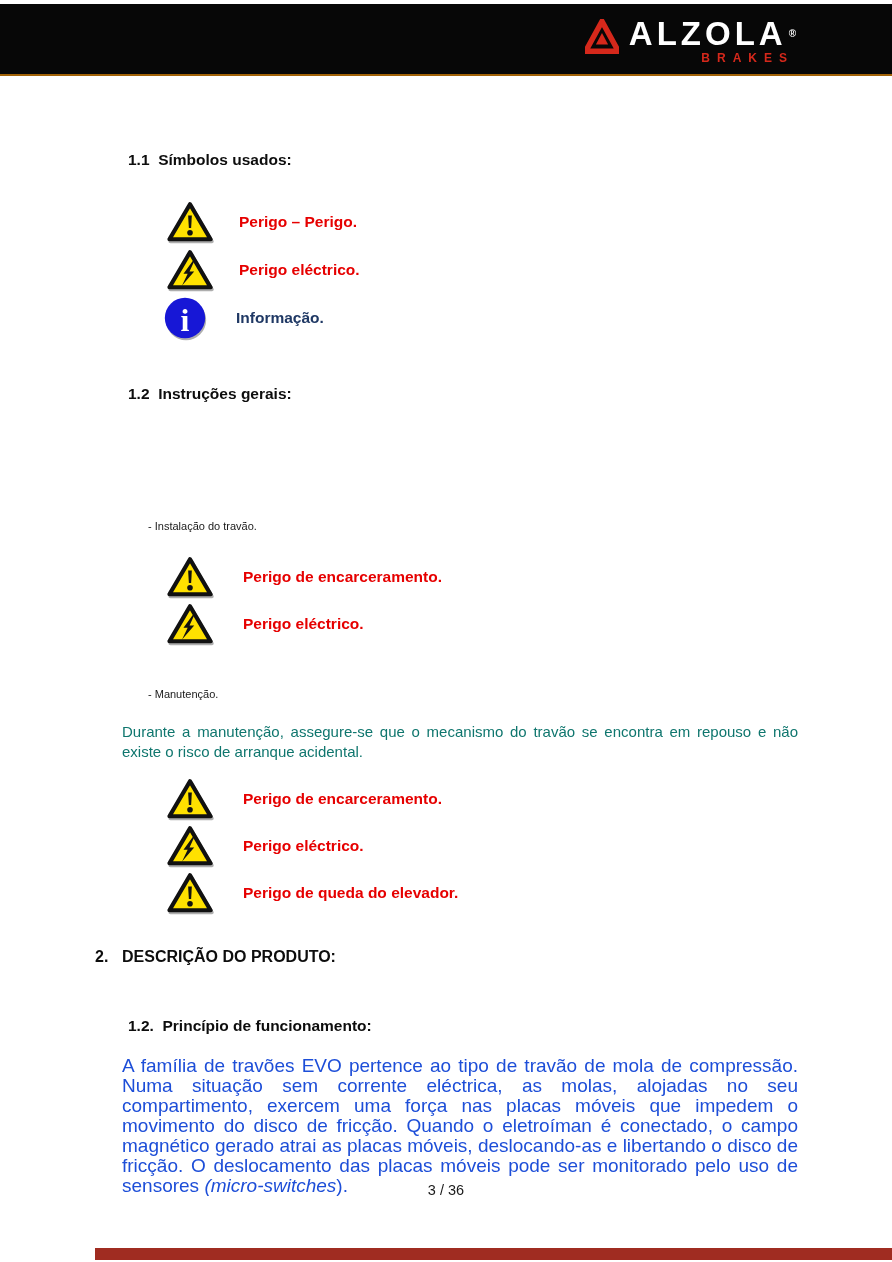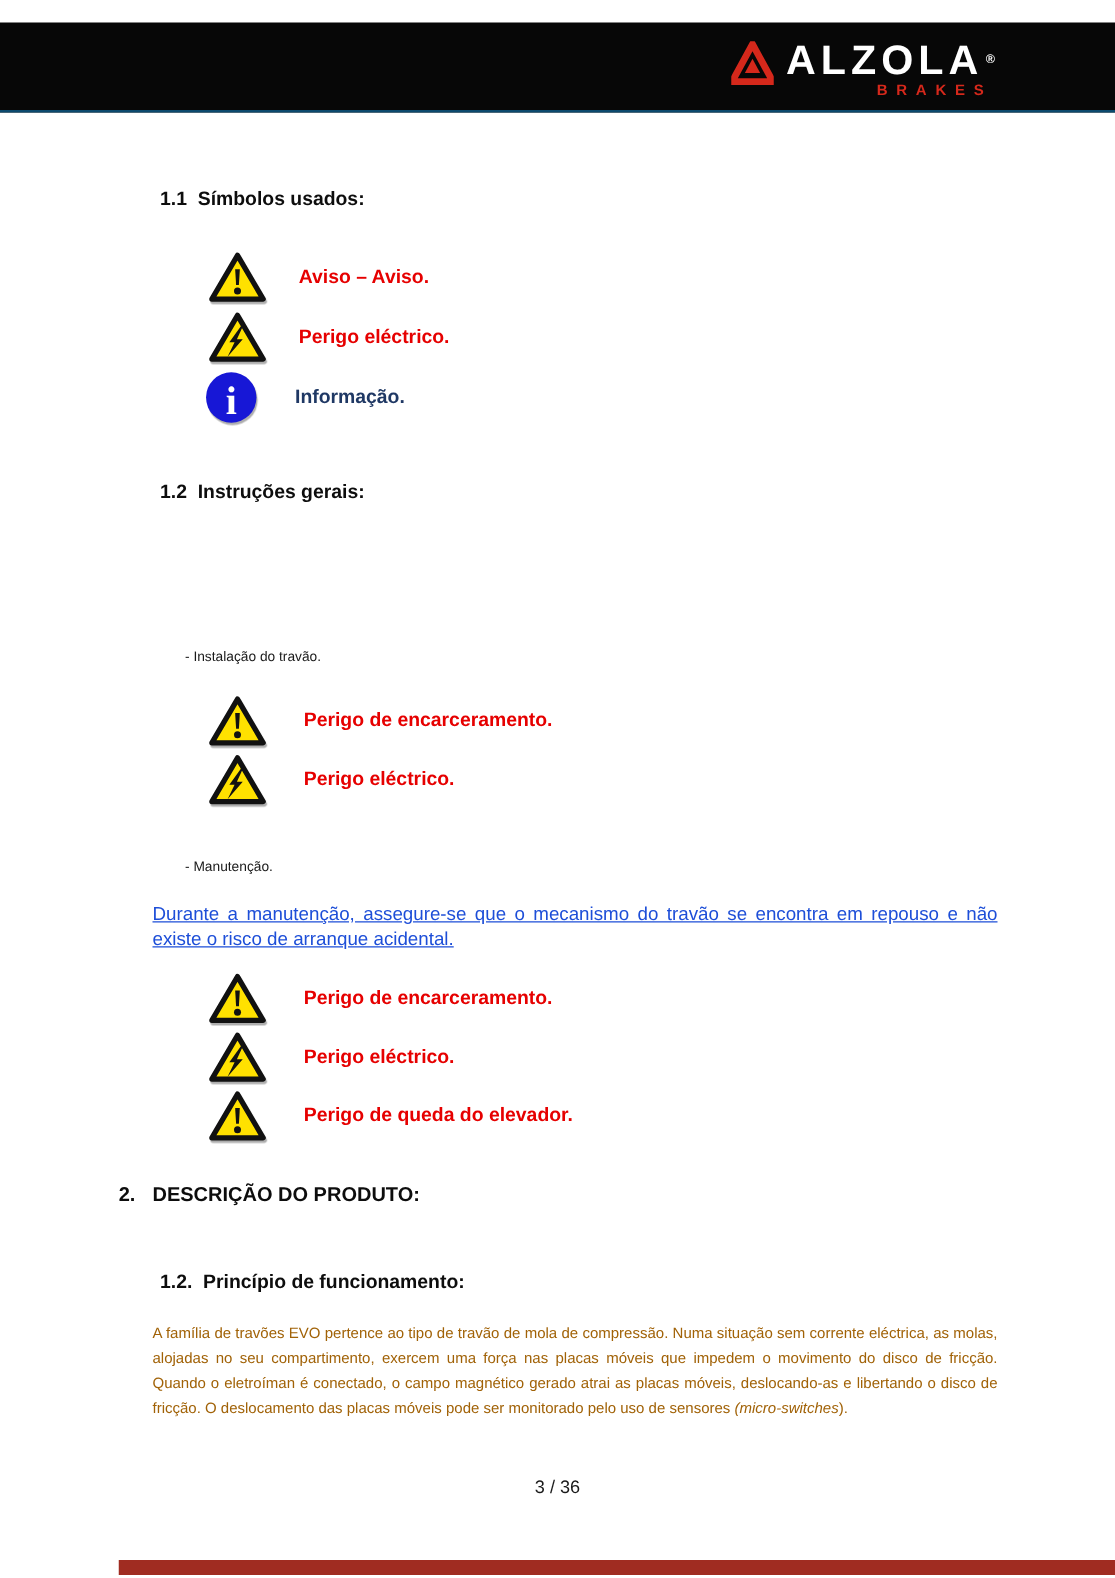"ALZOLA ®" .header { border-bottom: 2px solid #0c4a6e -> 2px solid #a16207; top: 18px -> 4px }
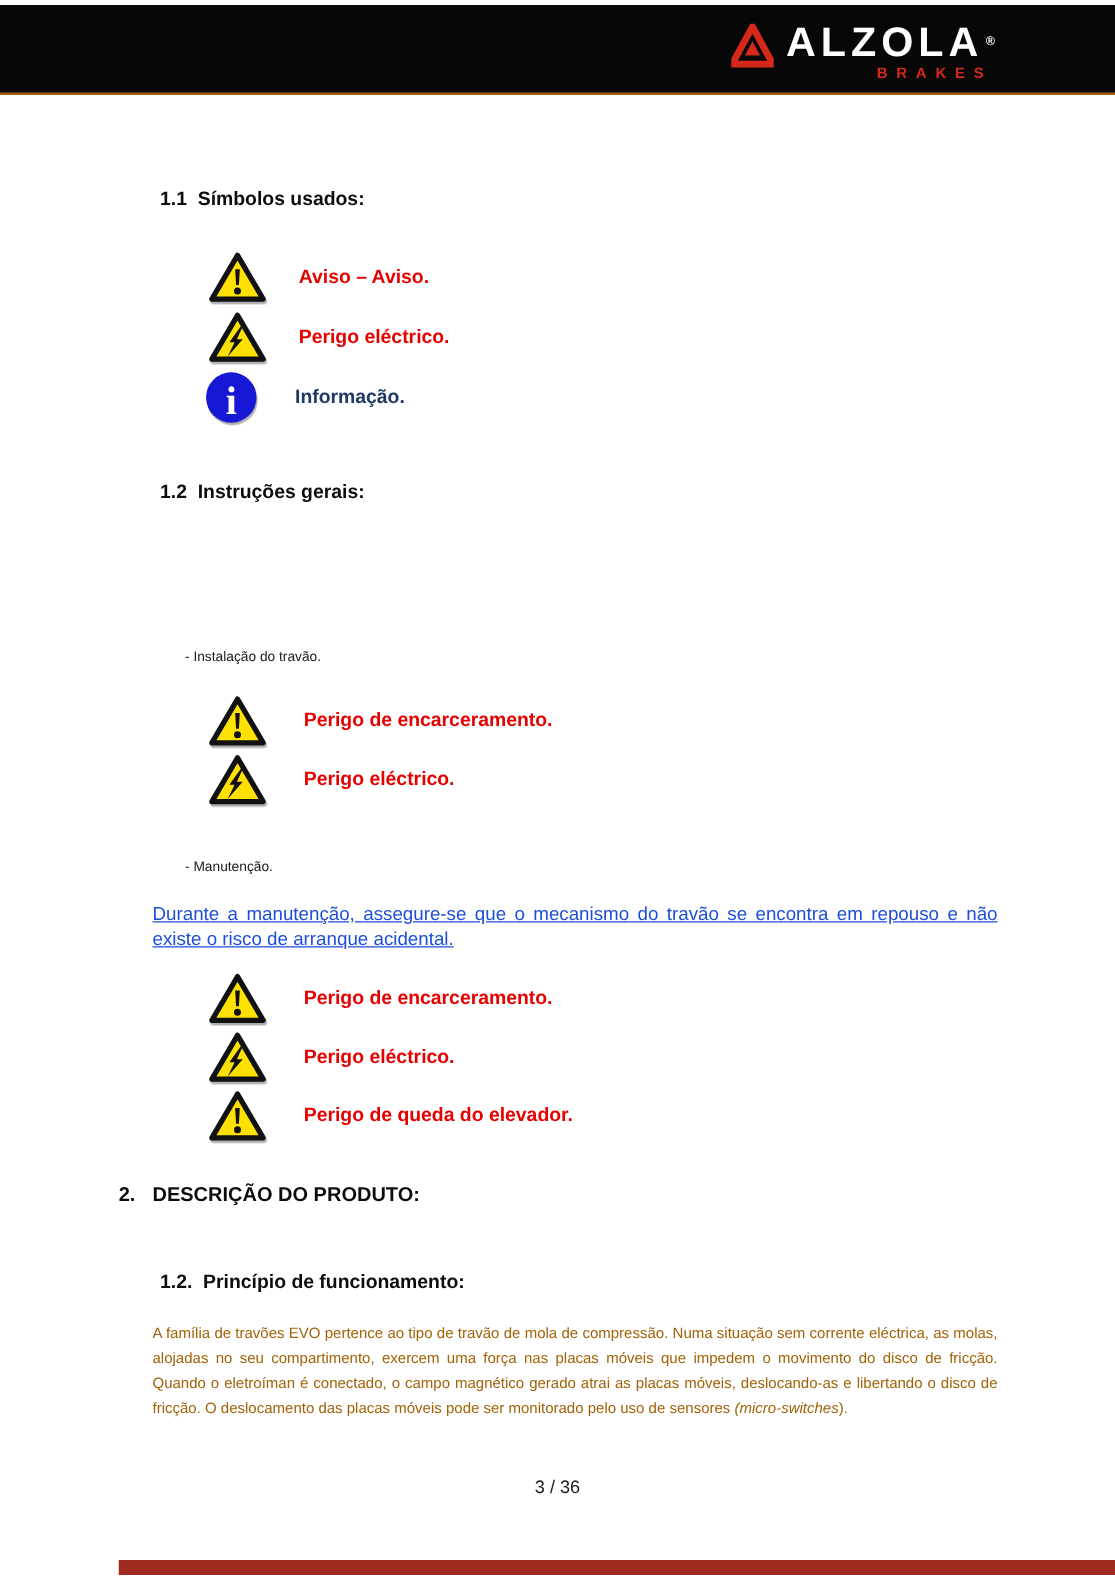"Aviso – Aviso." span.sym-label { text: Aviso – Aviso -> Perigo – Perigo }
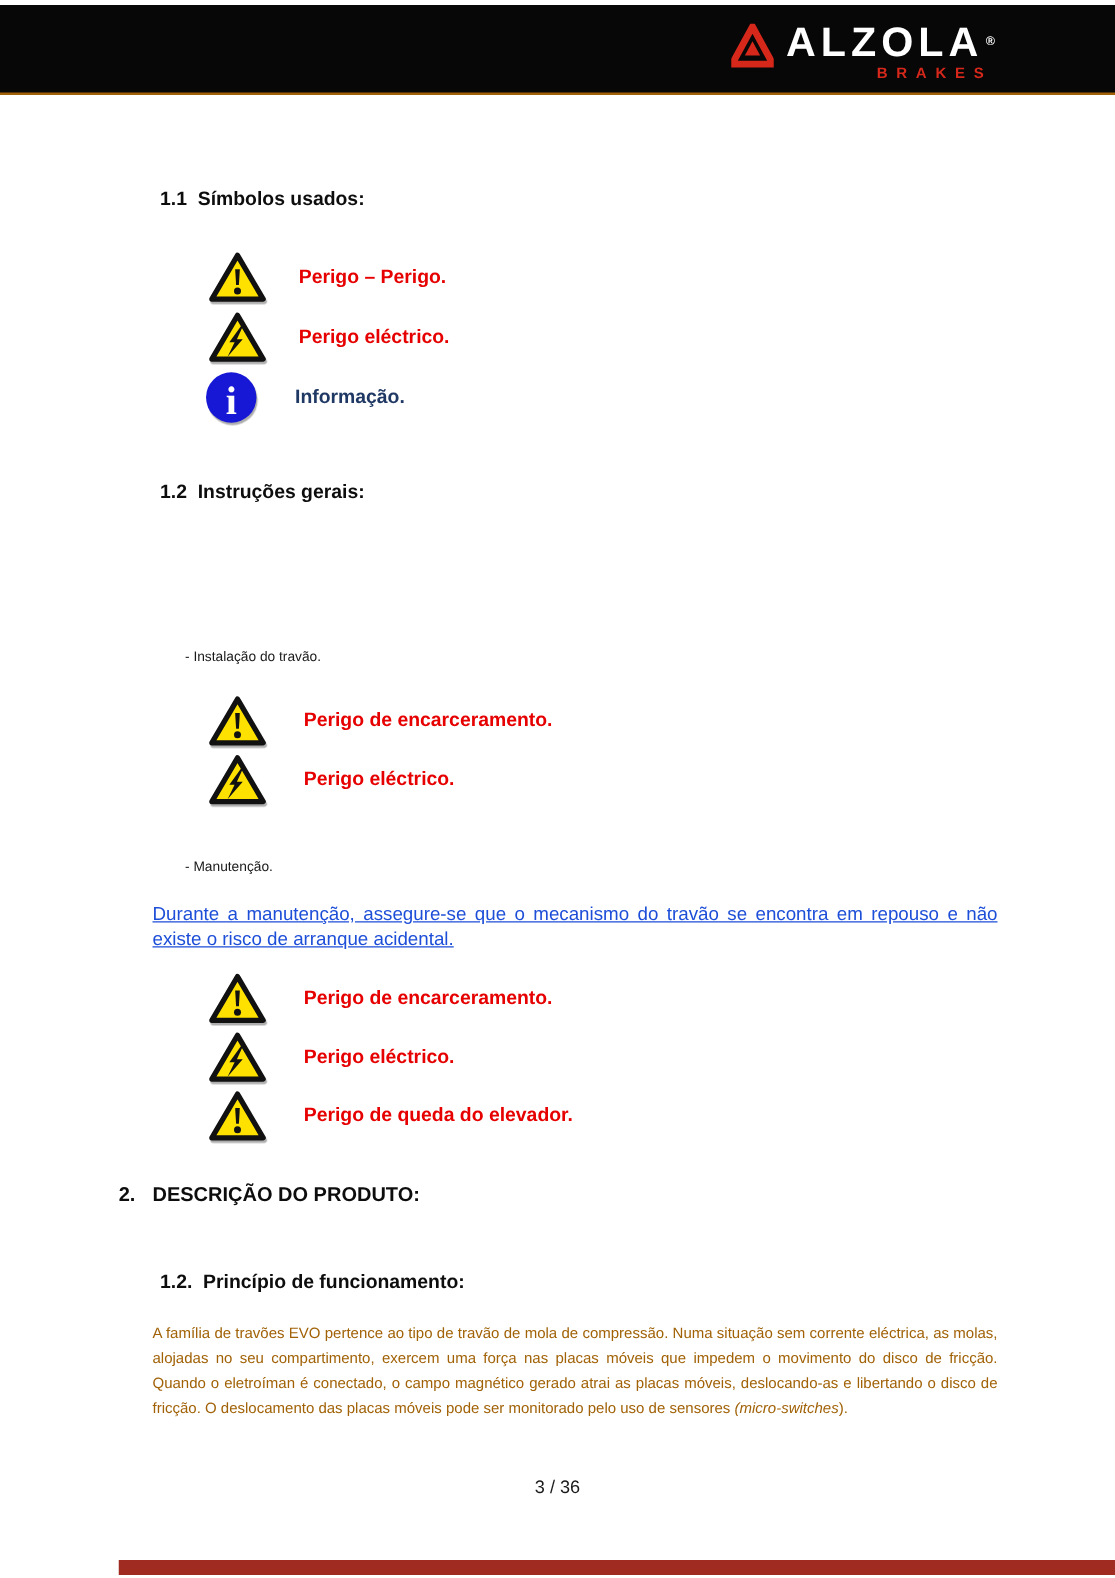"Durante a manutenção, assegure-se que" .para { color: #1d4ed8 -> #0f766e; text-decoration: underline -> none }
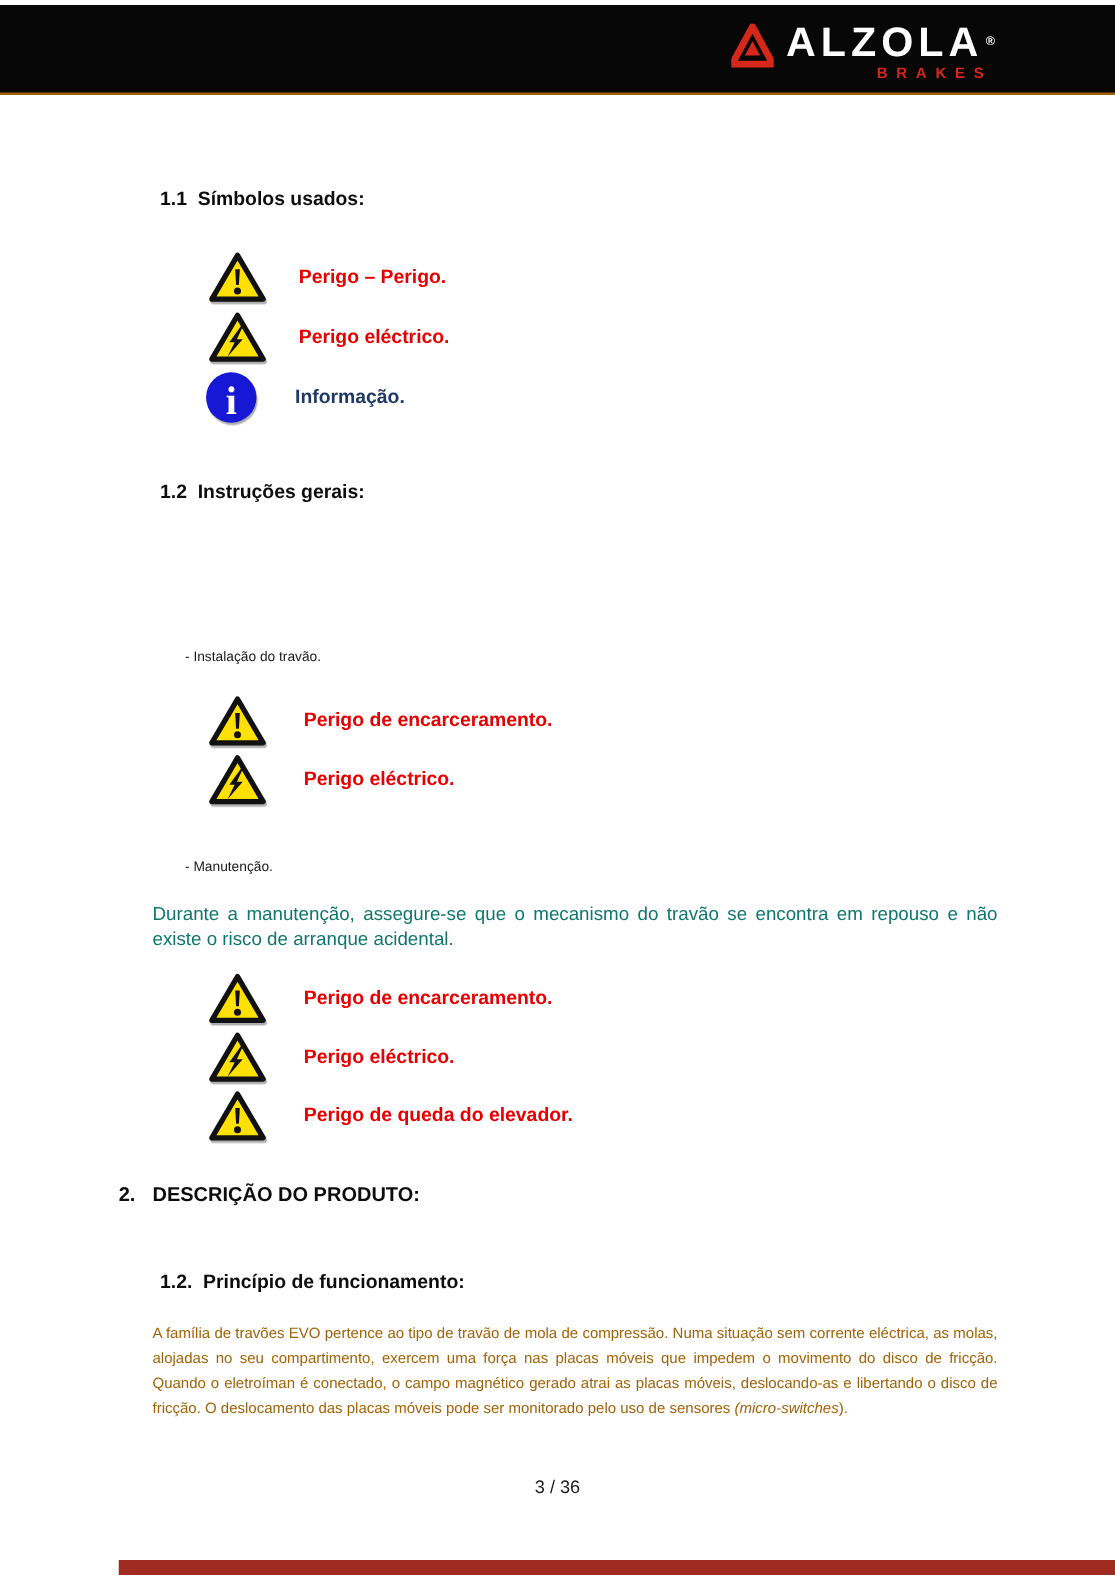"A família de travões EVO" .para2 { color: #a16207 -> #1d4ed8; font-size: 12px -> 19px }
